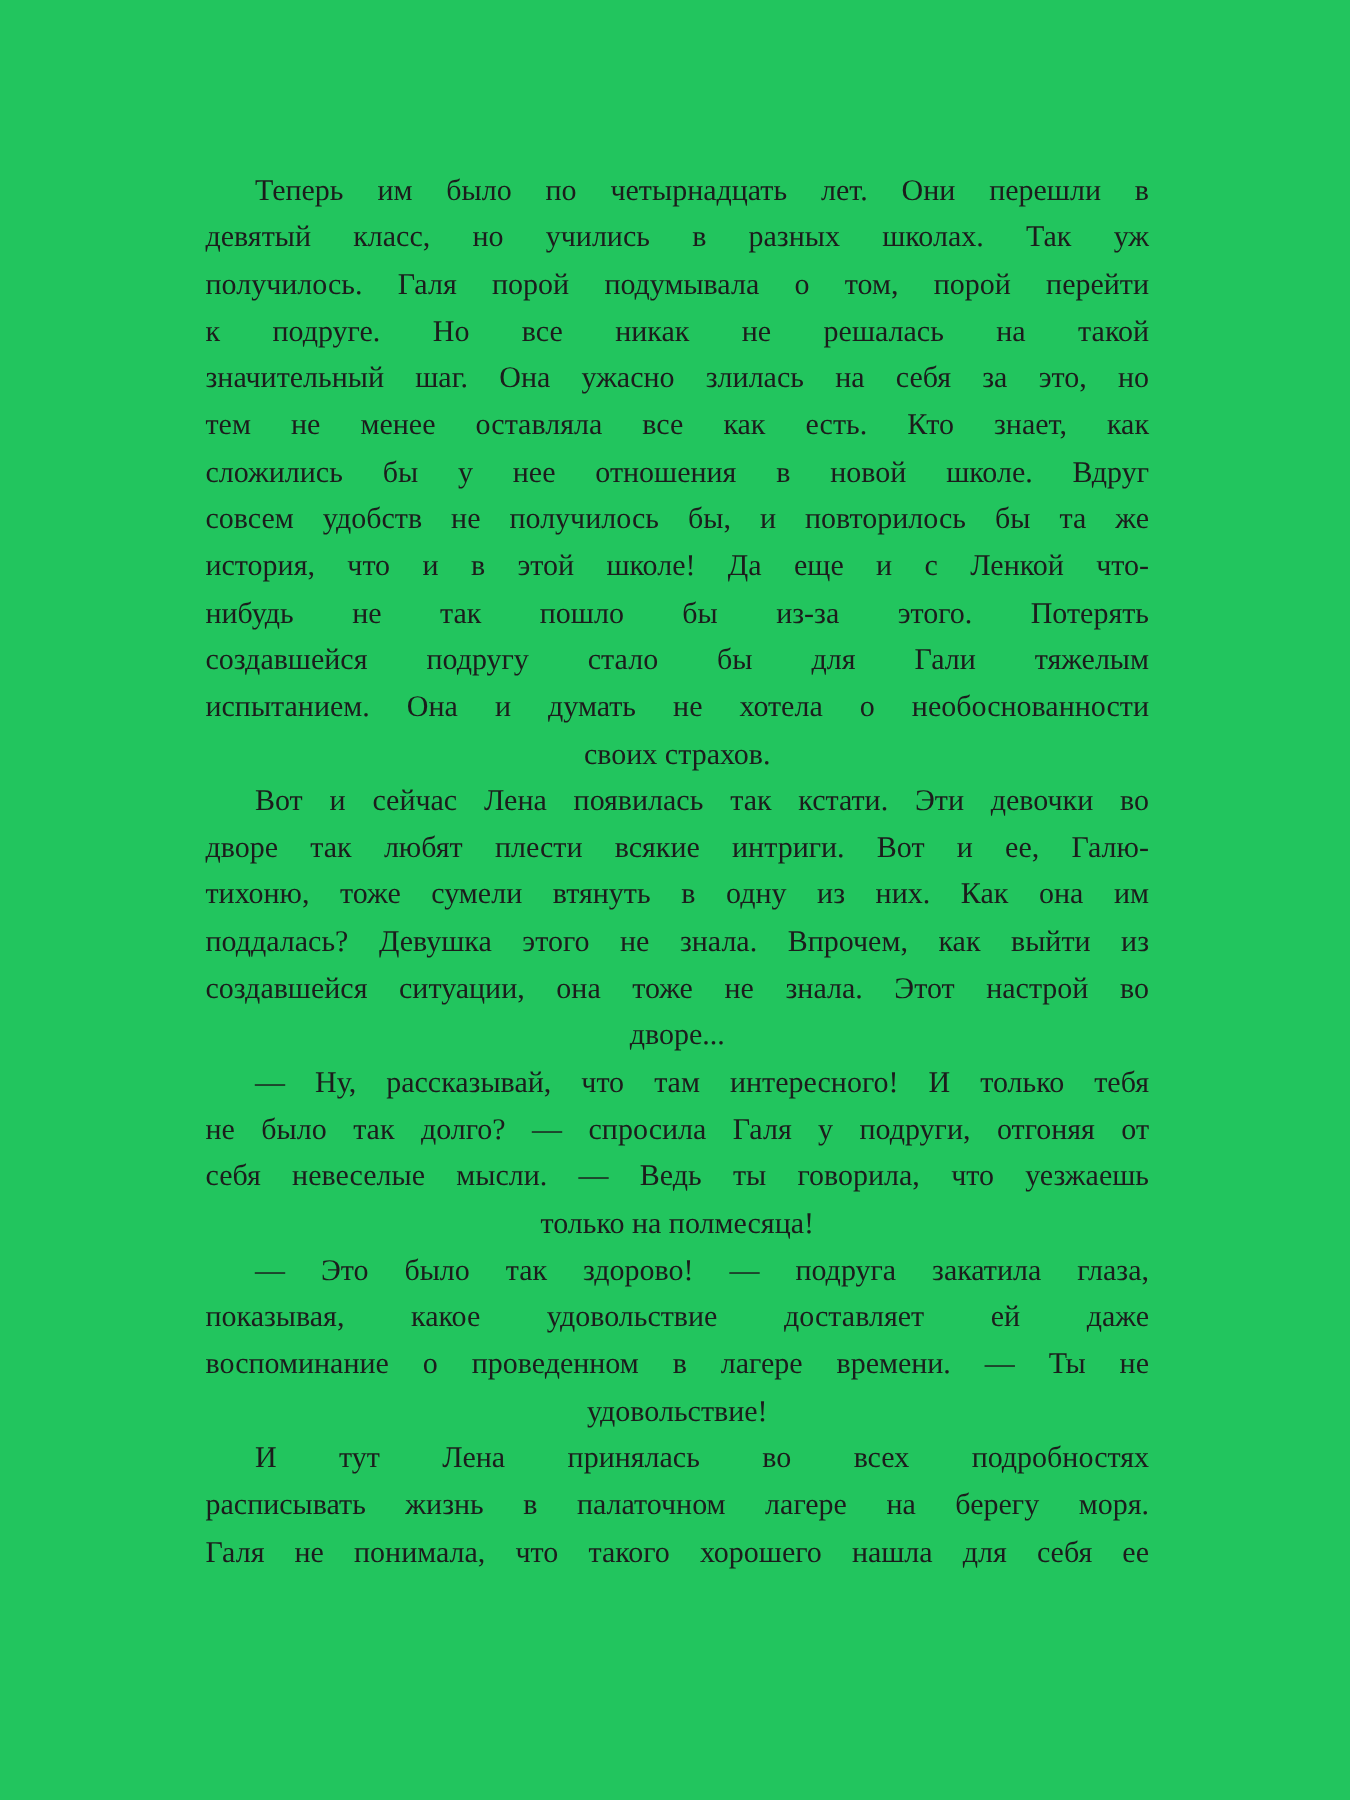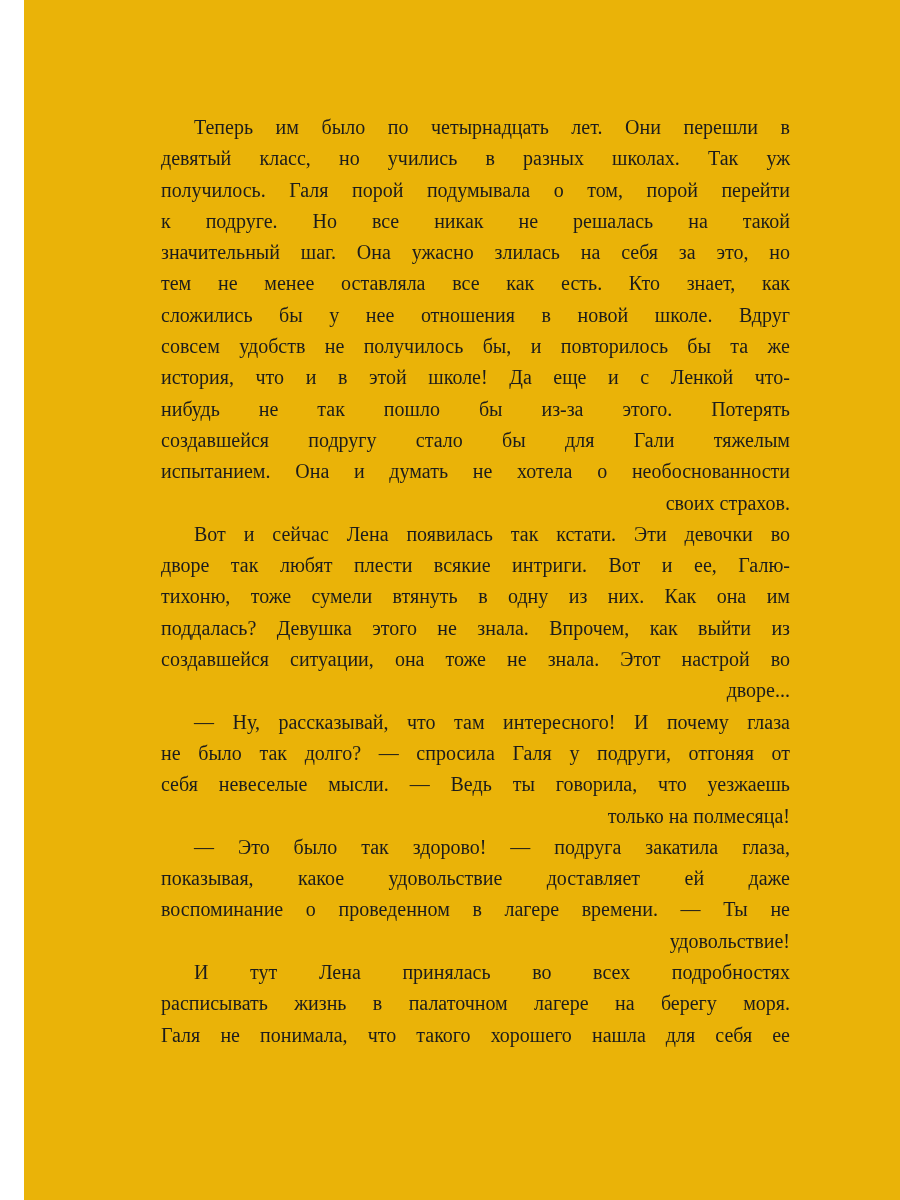"Теперь им было по четырнадцать" .page { background: #eab308 -> #22c55e; margin-left: 24px -> none }
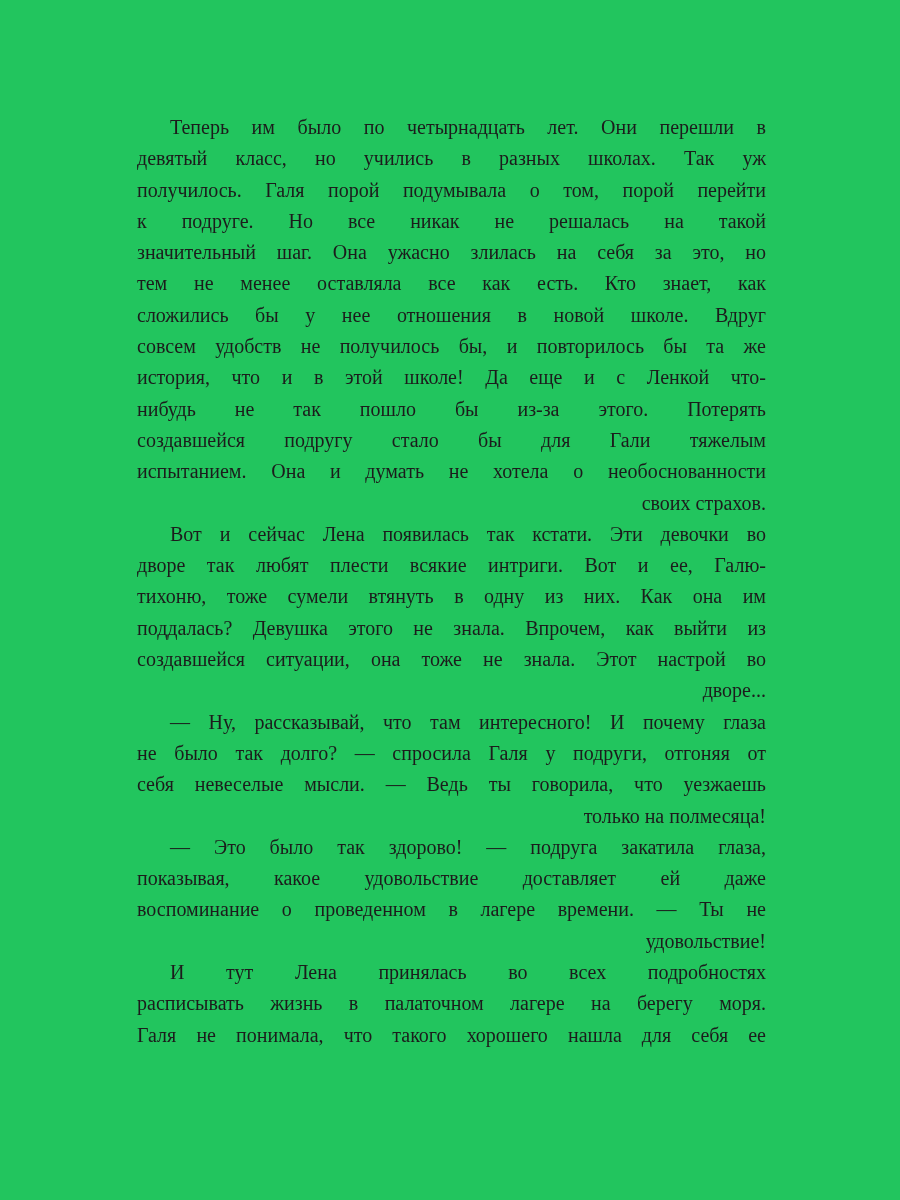"своих страхов." .line { text-align: right -> center }
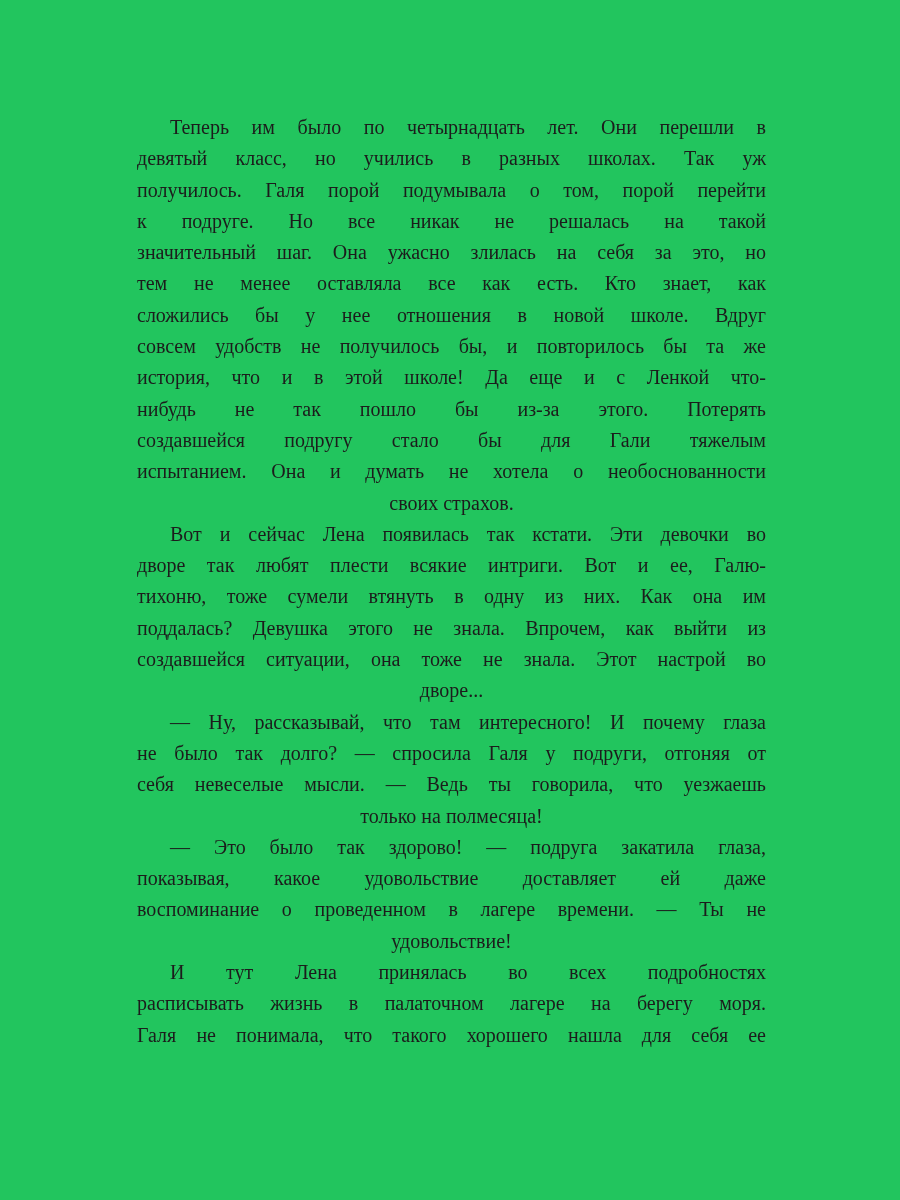"— Ну, рассказывай, что там" div.line { text: почему глаза -> только тебя }
